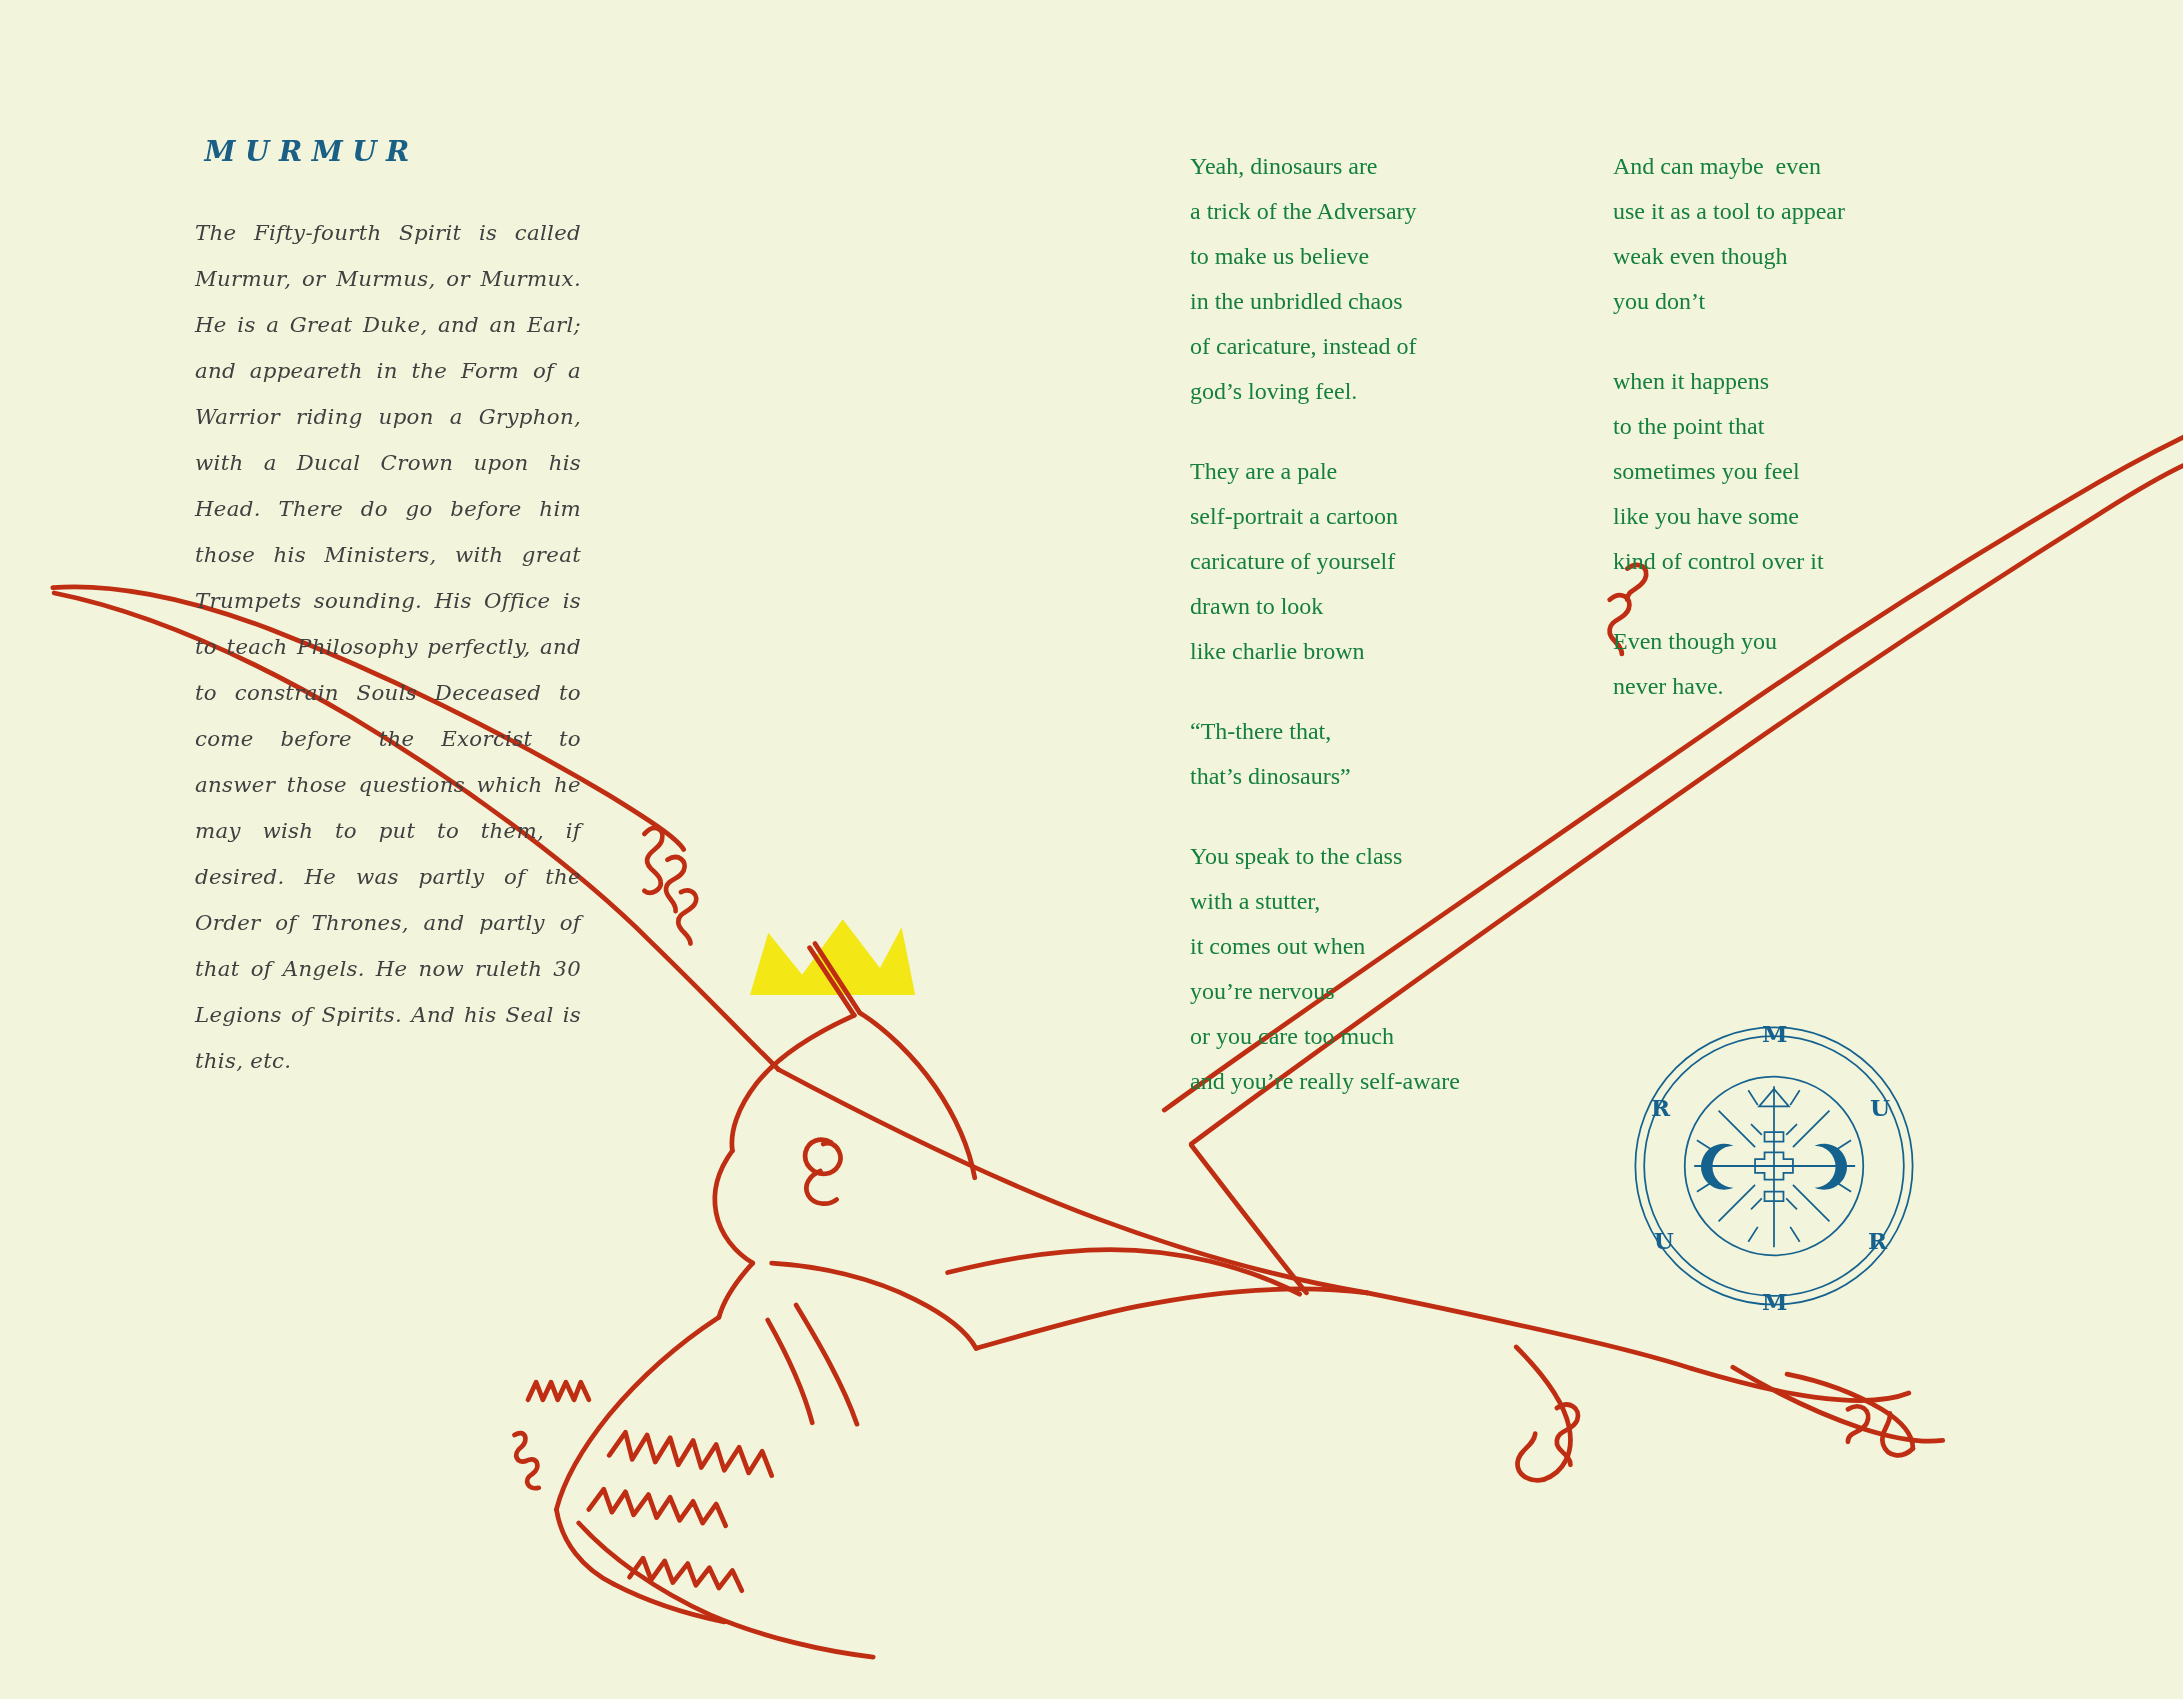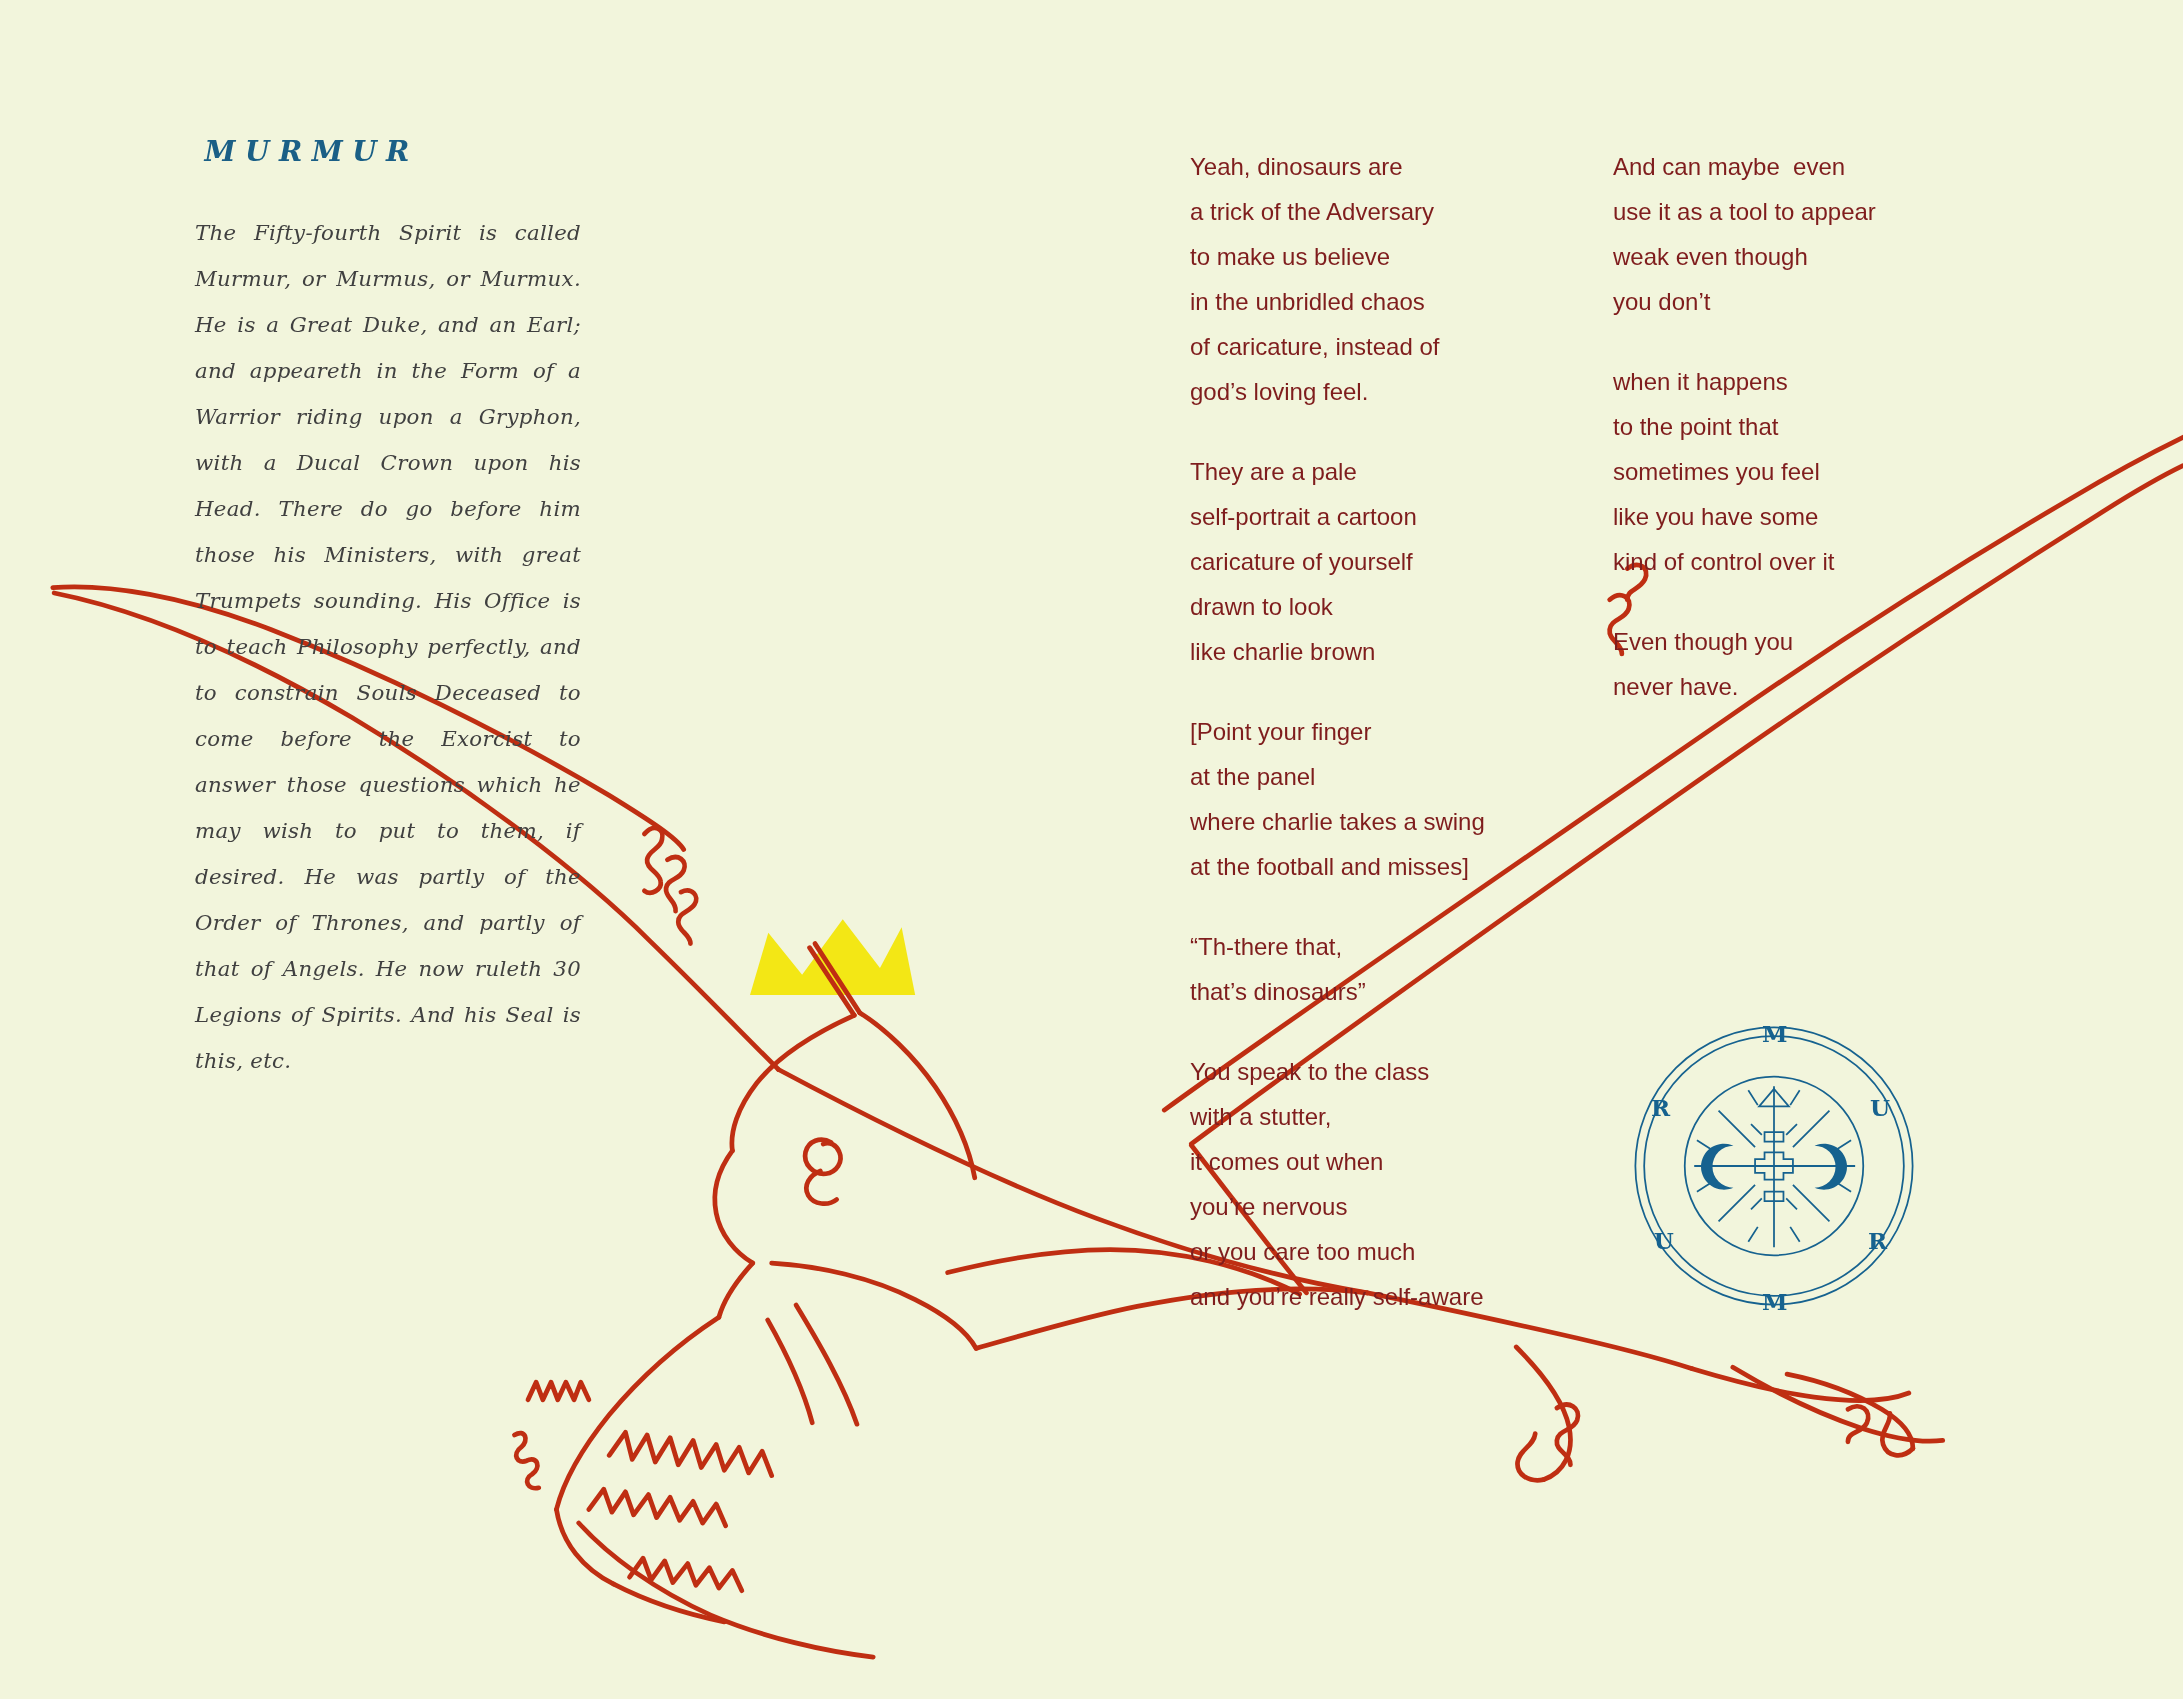"Yeah, dinosaurs are" .script-col { color: #7f1d1d -> #15803d; font-family: Liberation Sans, sans-serif -> Liberation Serif, serif }
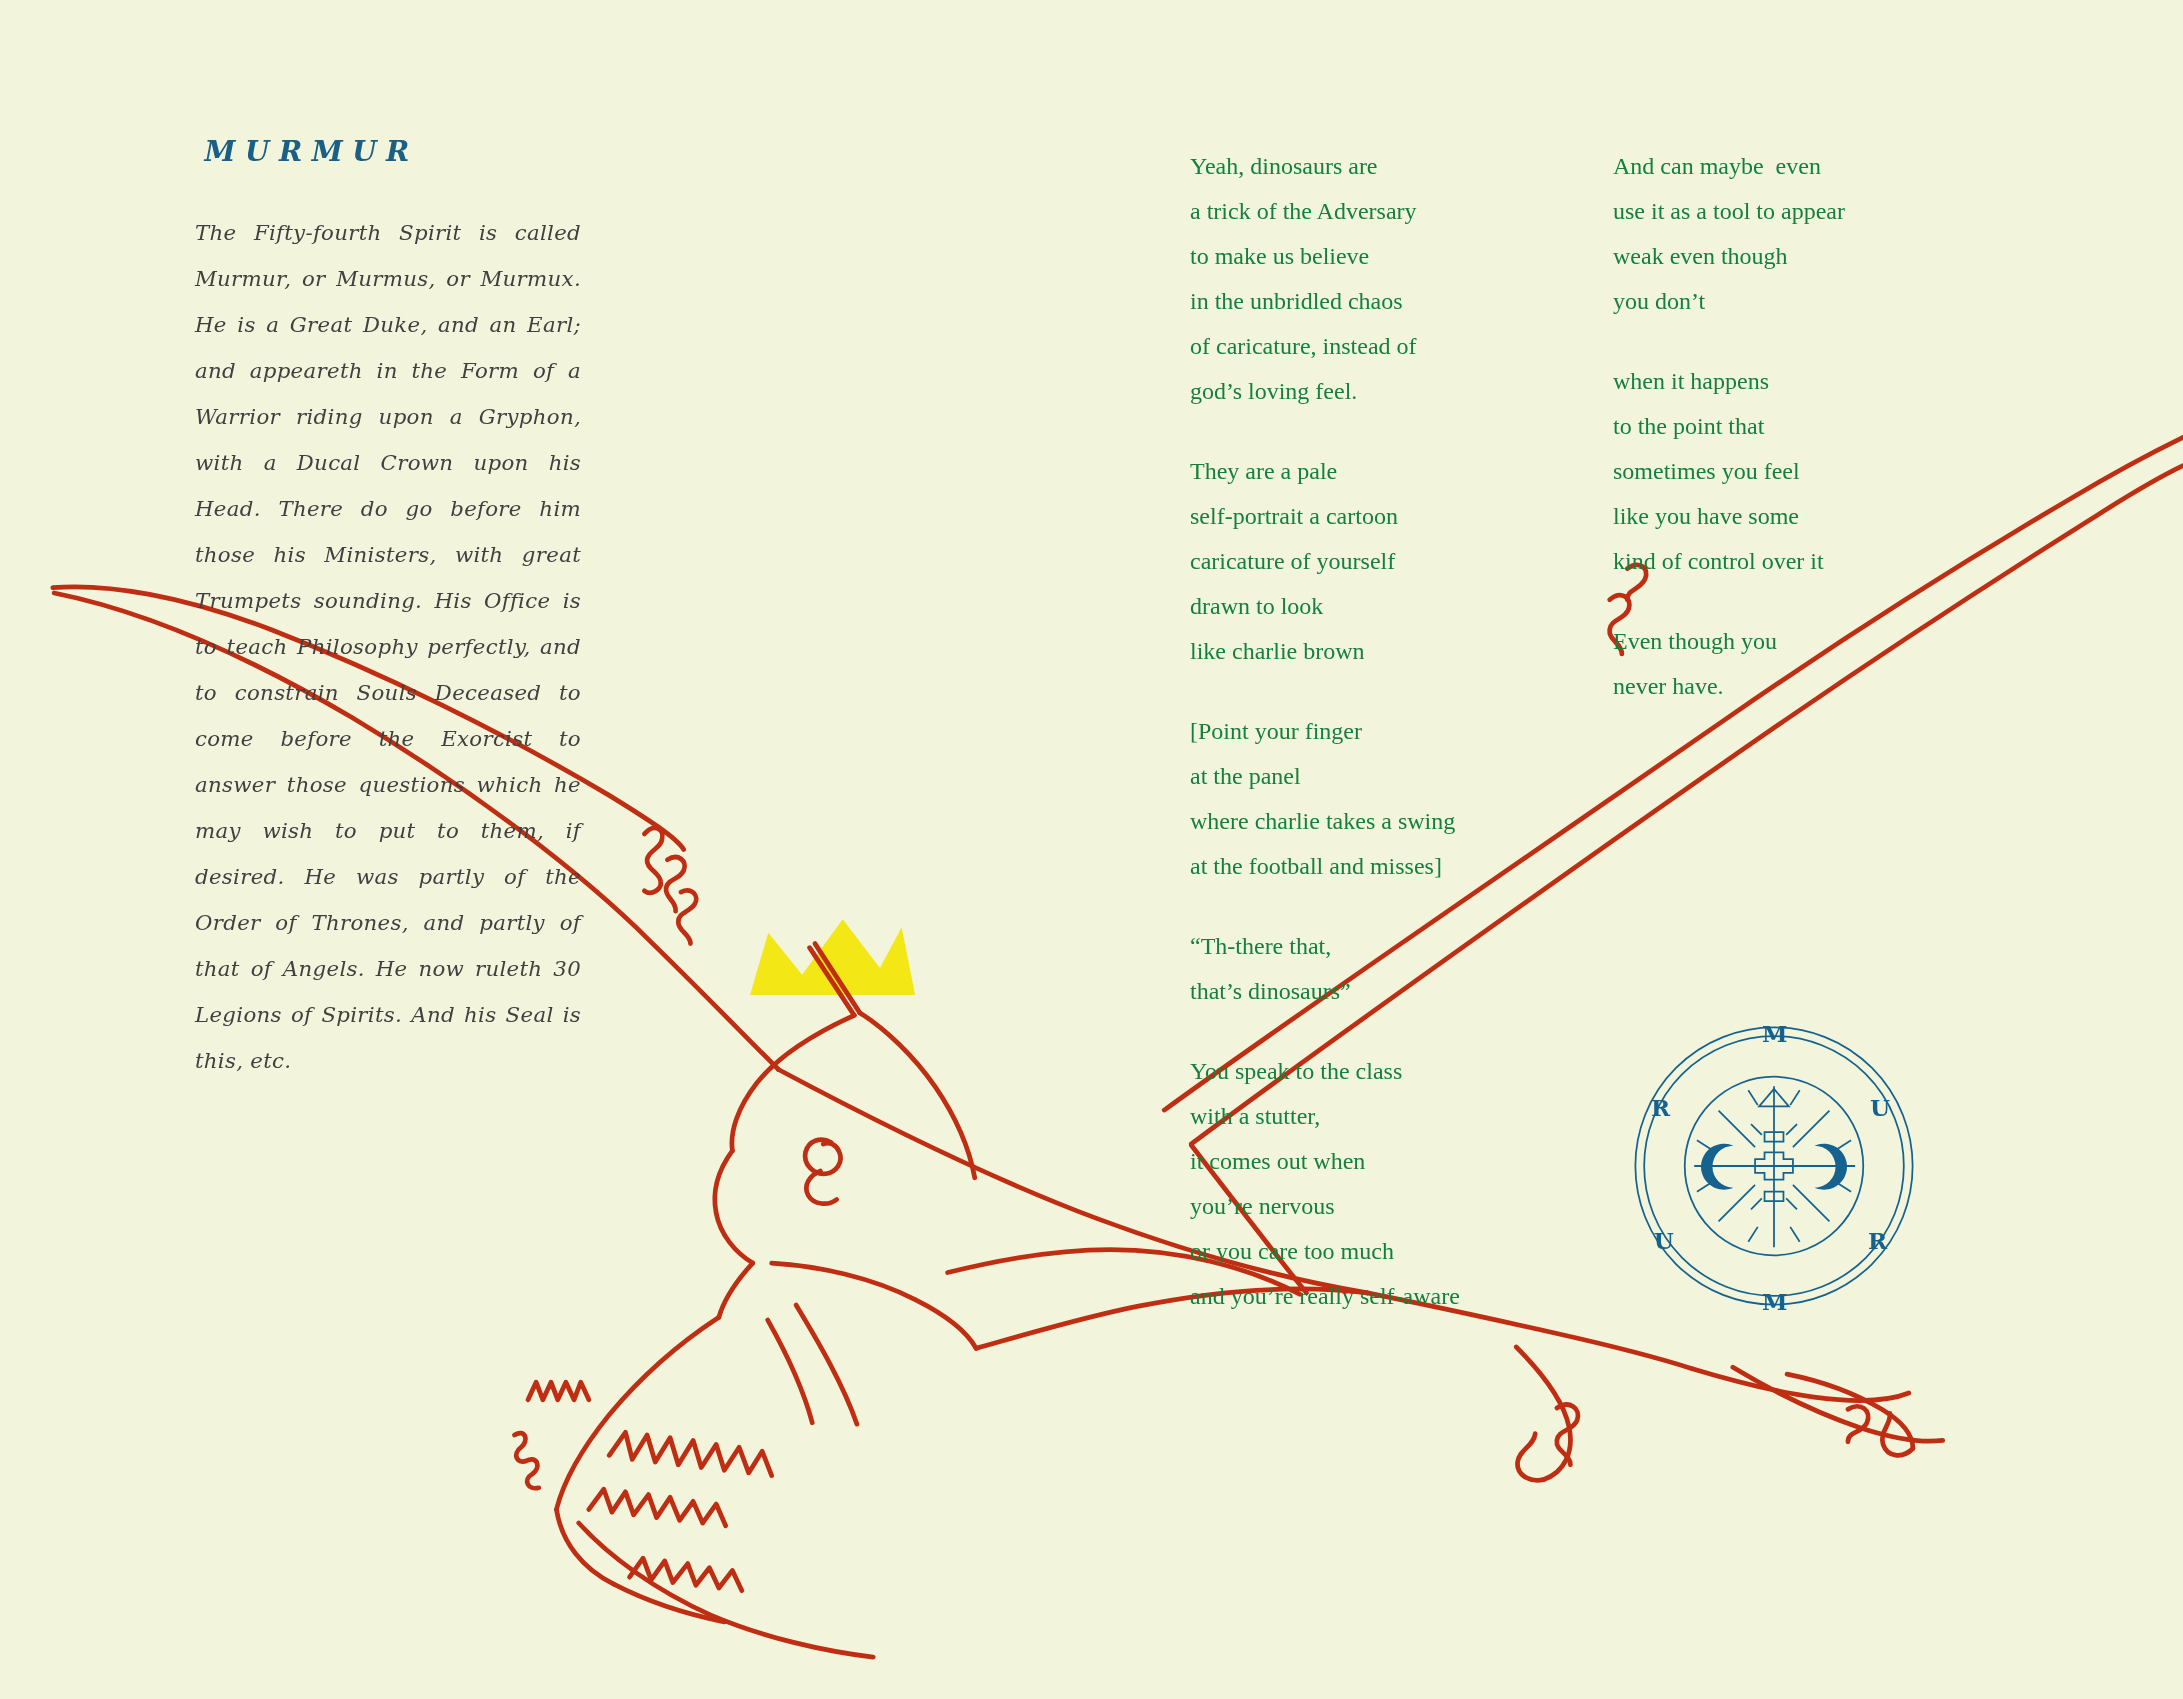"[Point your finger" p.stanza { html: <p> <span>[Point your finger</span><br> <span>at the panel</span><br> <span>where charlie takes a swing</span><br> <span>at the football and misses]</span> </p> -> none }
